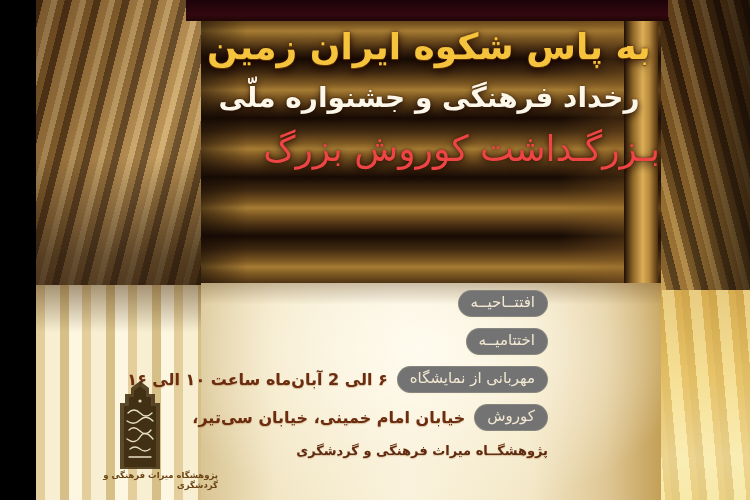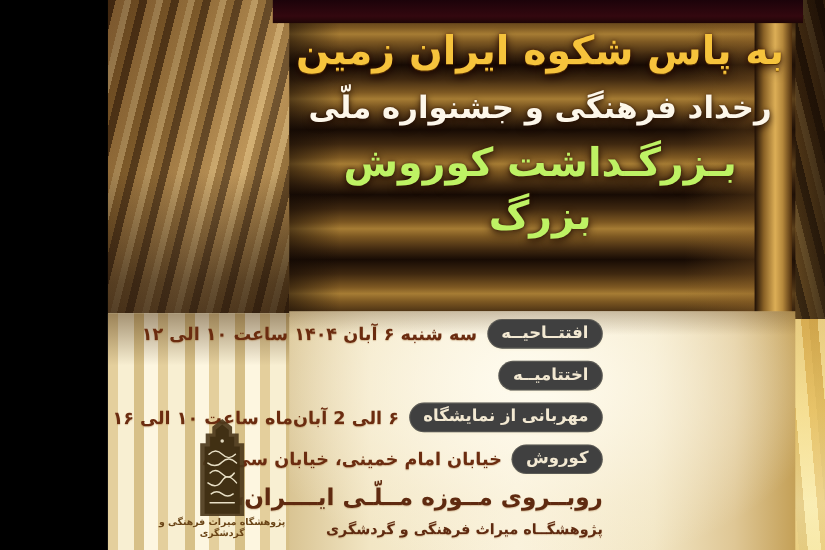"به پاس شکوه ایران زمین" .poster { width: 652px -> 714px }
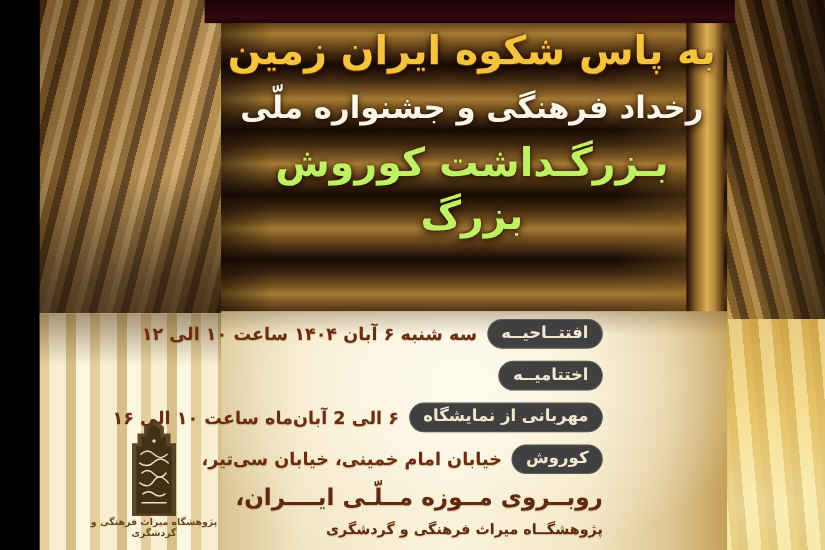"بـزرگـداشت کوروش بزرگ" .t3 { color: #bef264 -> #ef4444; font-weight: bold -> normal; text-align: none -> right }
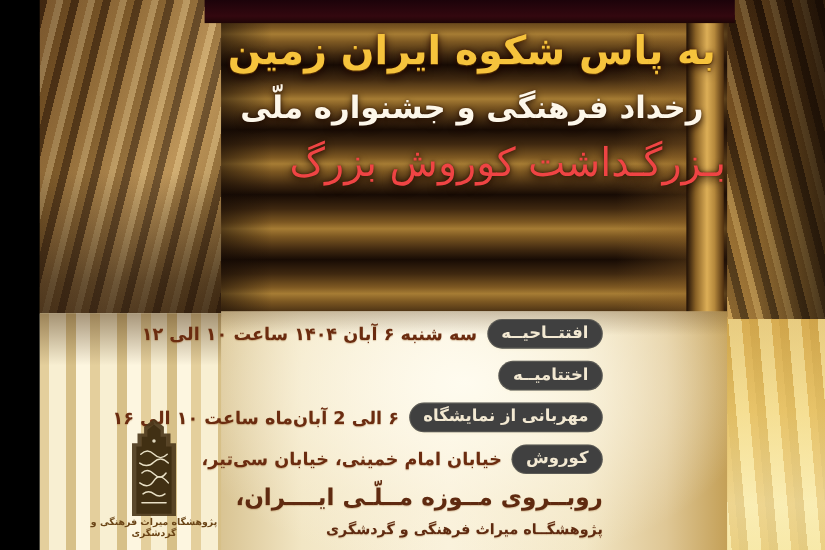"سه شنبه ۶ آبان ۱۴۰۴" span.detail { html: <span>سه شنبه ۶ آبان ۱۴۰۴ ساعت ۱۰ الی ۱۲</span> -> none }
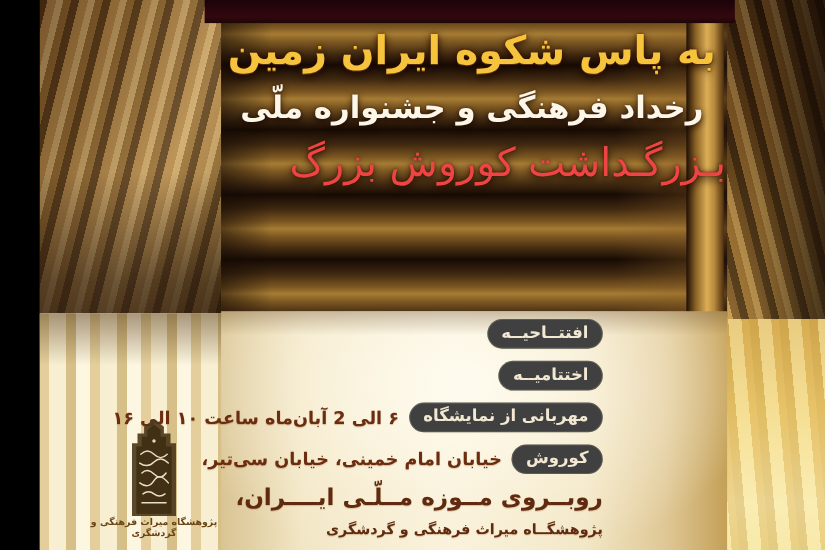"افتتــاحیــه" .pill { background: #404040 -> #737373; font-weight: bold -> normal }
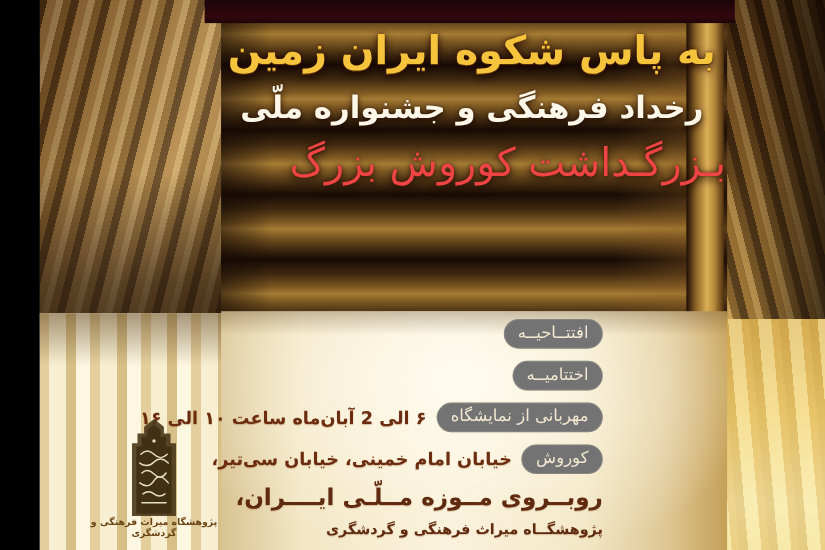"روبــروی مــوزه مــلّـی ایــــران،" div.addr2 { html: <div>روبــروی مــوزه مــلّـی ایــــران،</div> -> none }
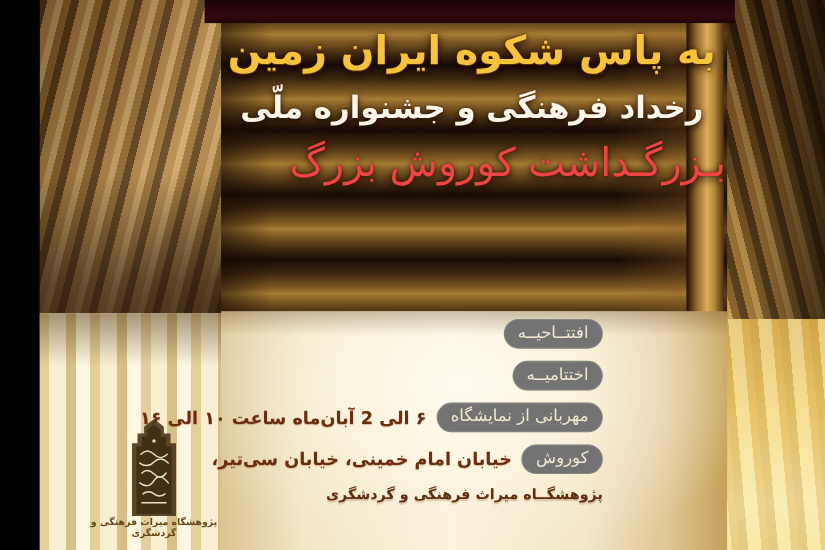"پژوهشگاه میراث فرهنگی و گردشگری" .logo-caption { text-align: center -> right }
